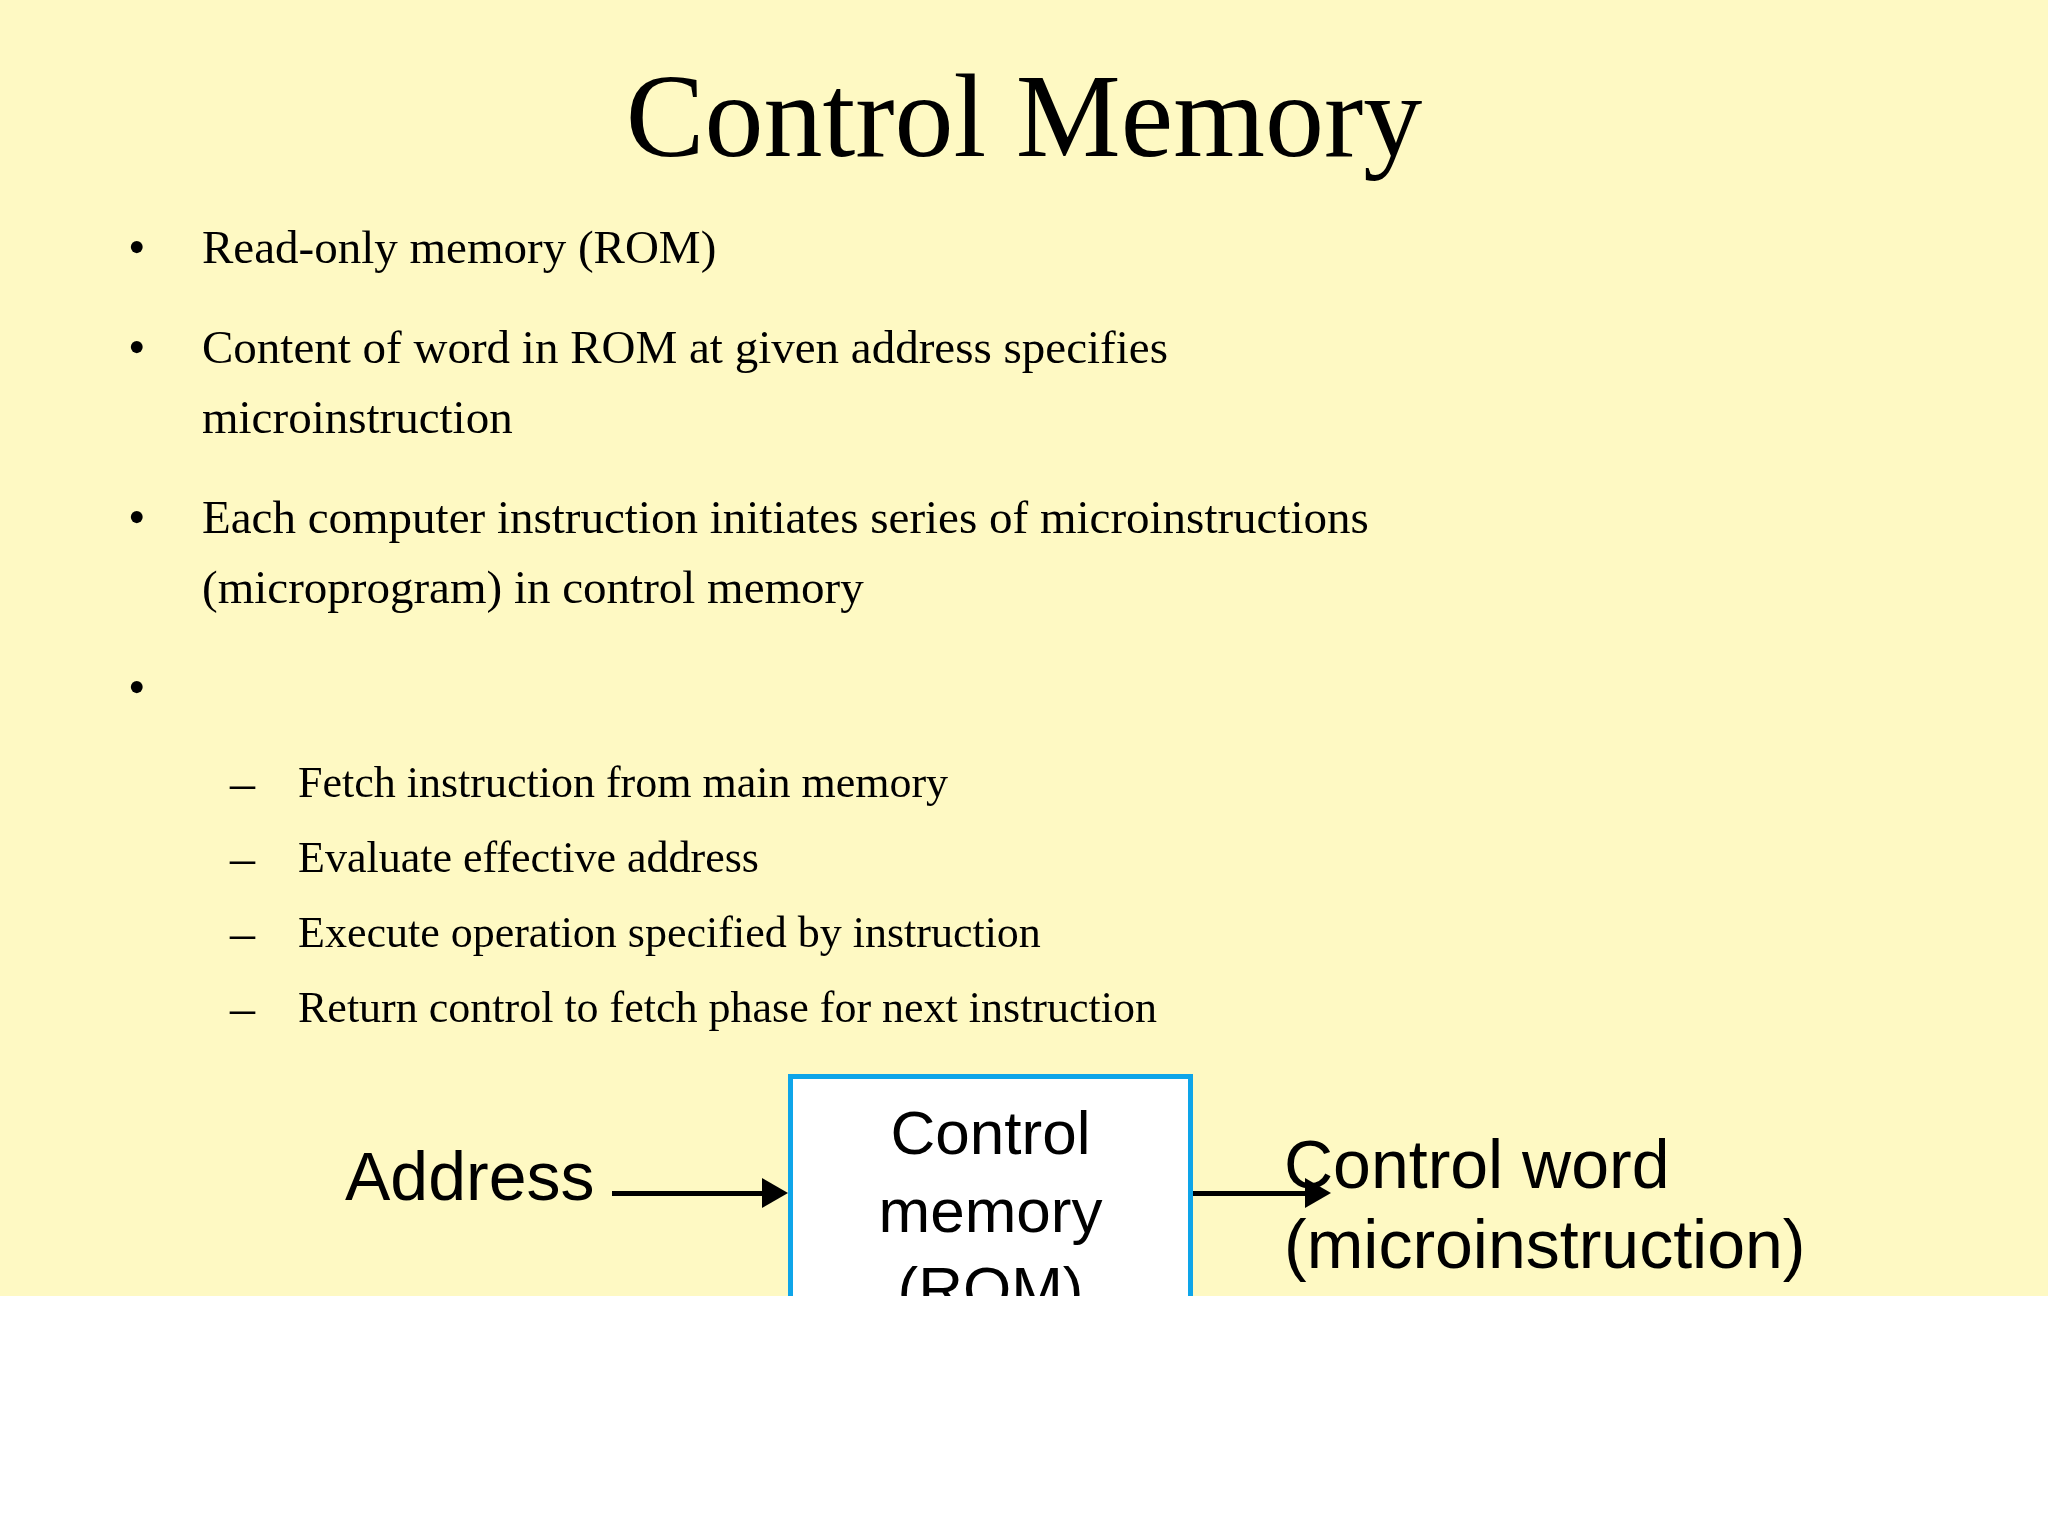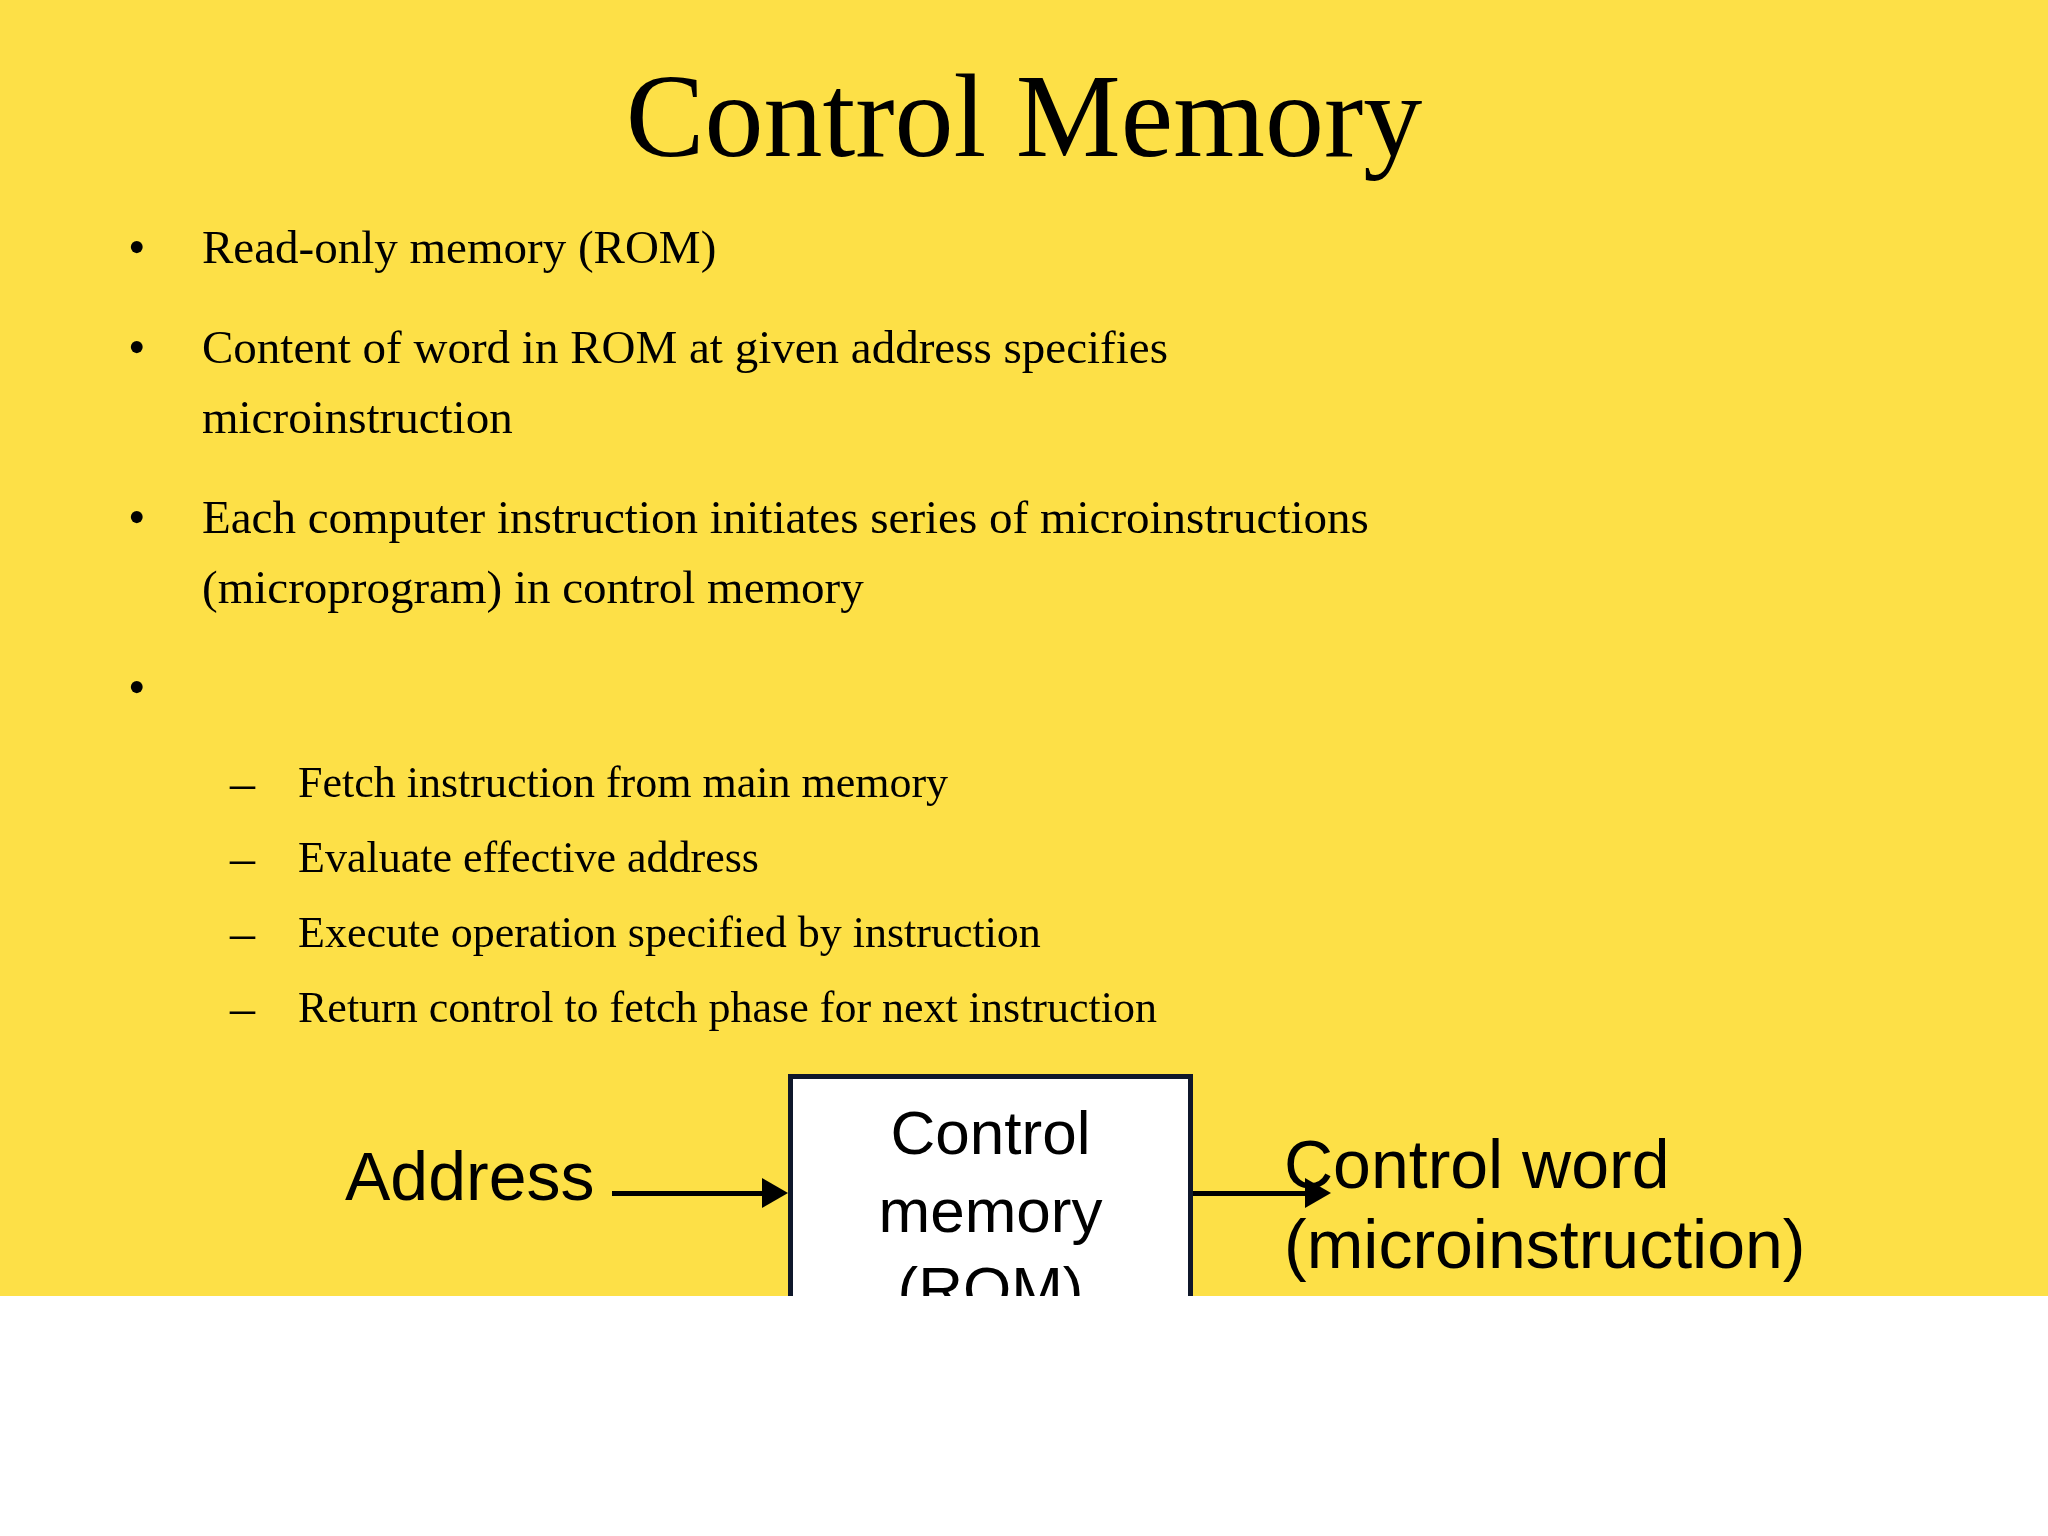"Control Memory" .slide { background: #fde047 -> #fef9c3 }
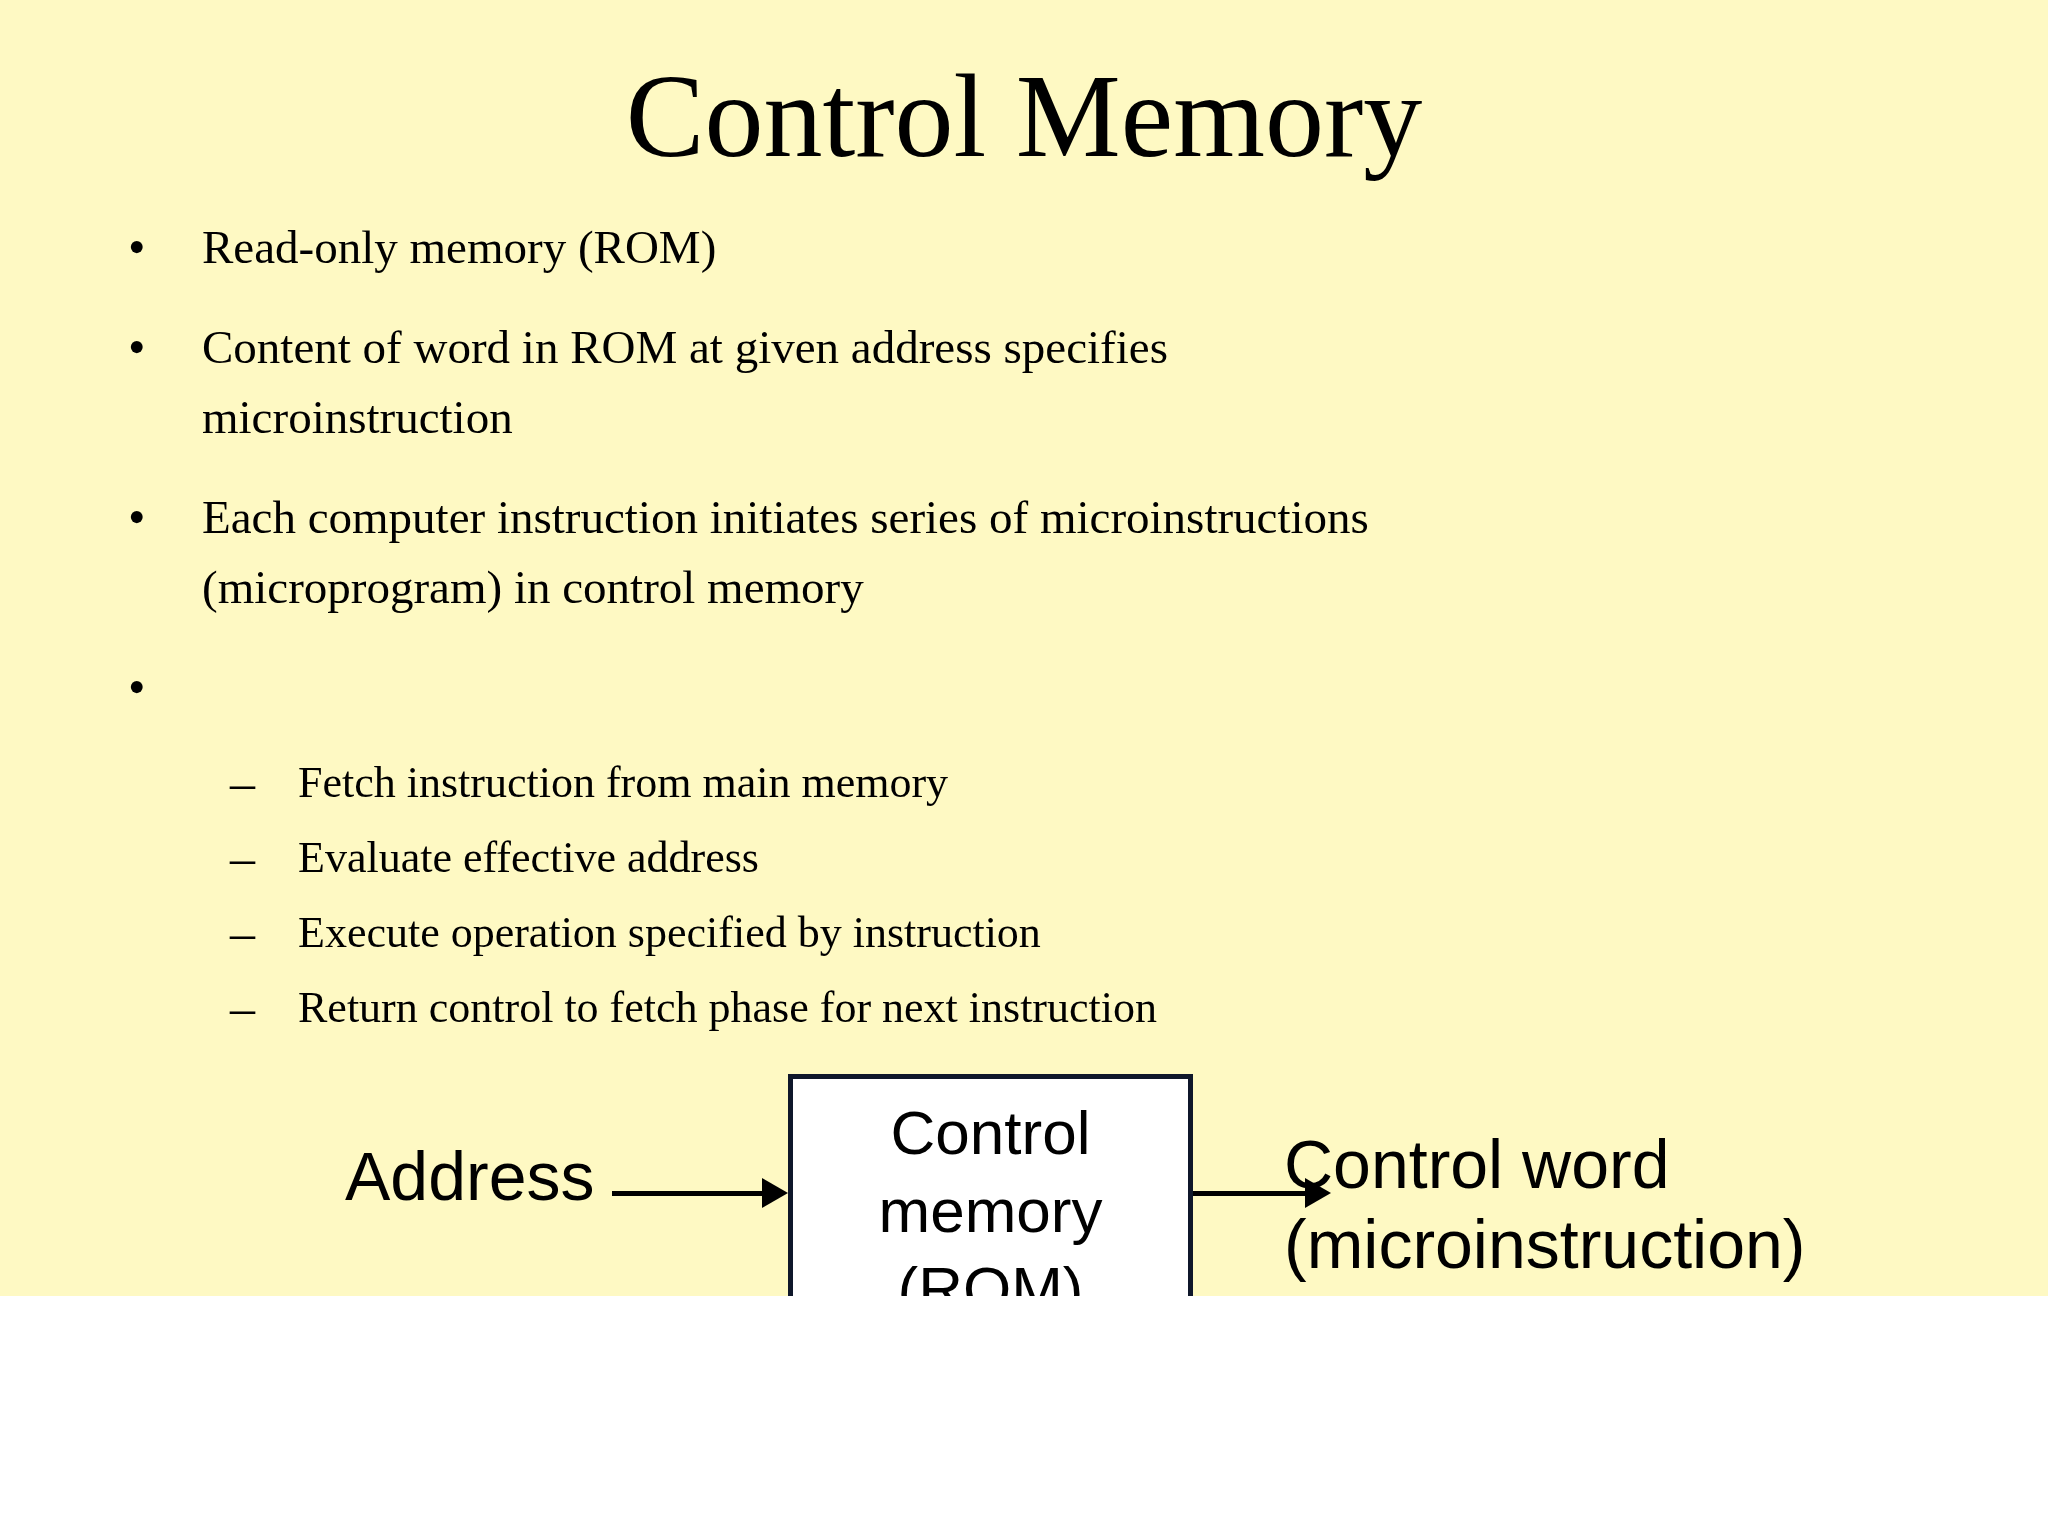"Control" .rom-box { border: 5px solid #0f172a -> 5px solid #0ea5e9 }
